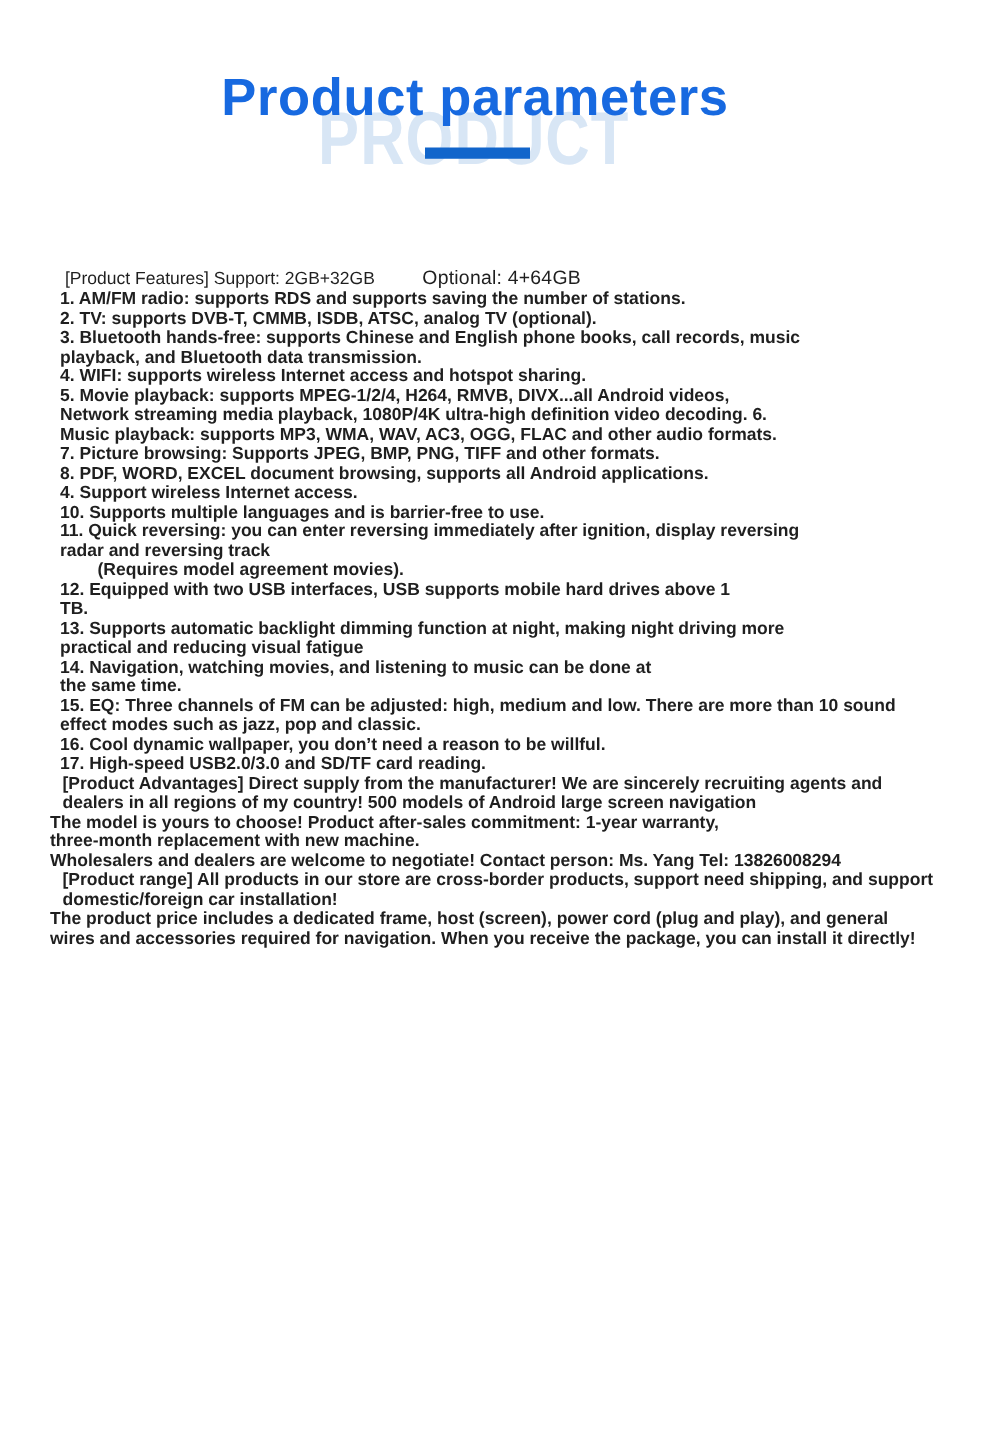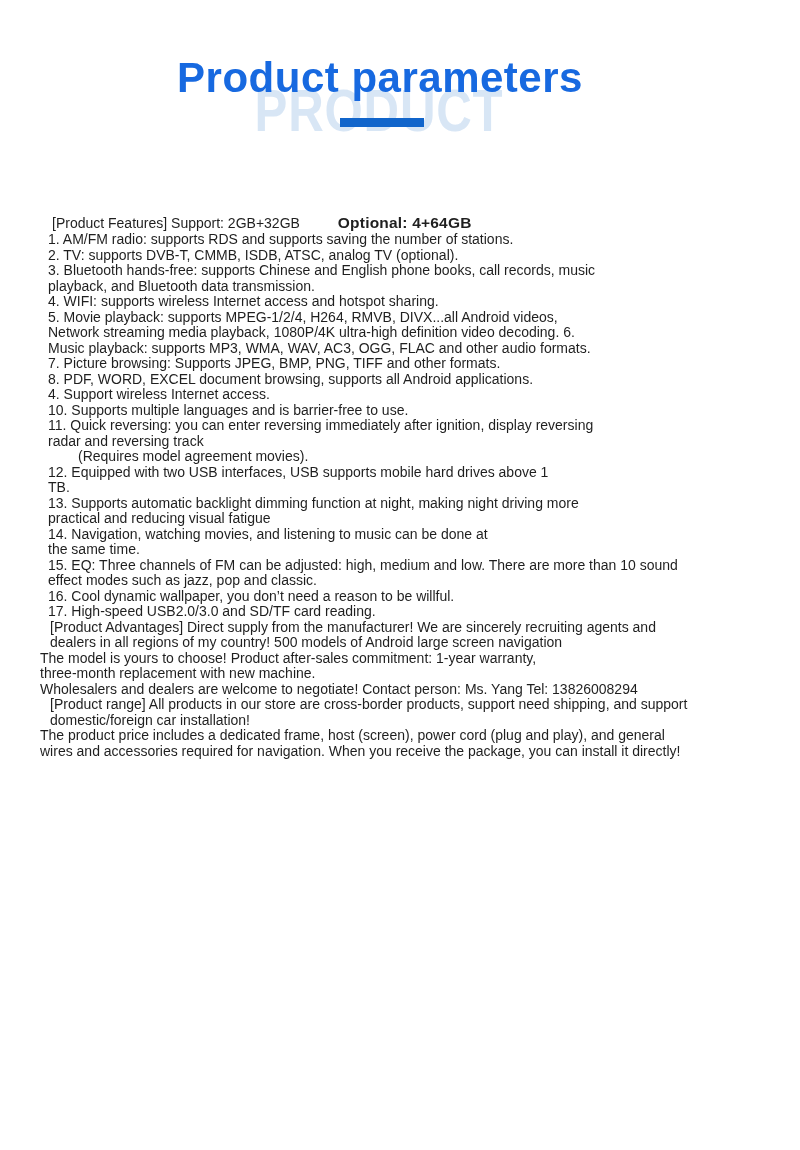"Optional: 4+64GB" .features-header .right { font-weight: 700 -> 400 }
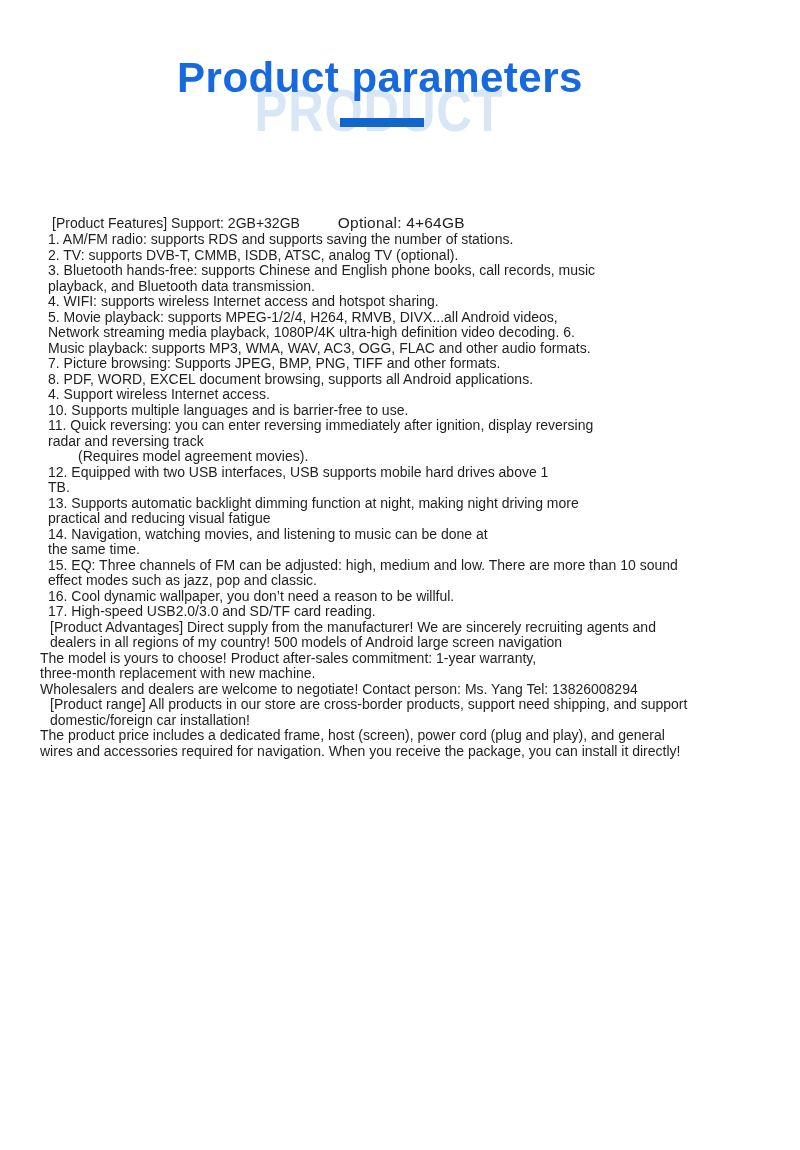"1. AM/FM radio: supports RDS" .content p { font-weight: none -> bold }
